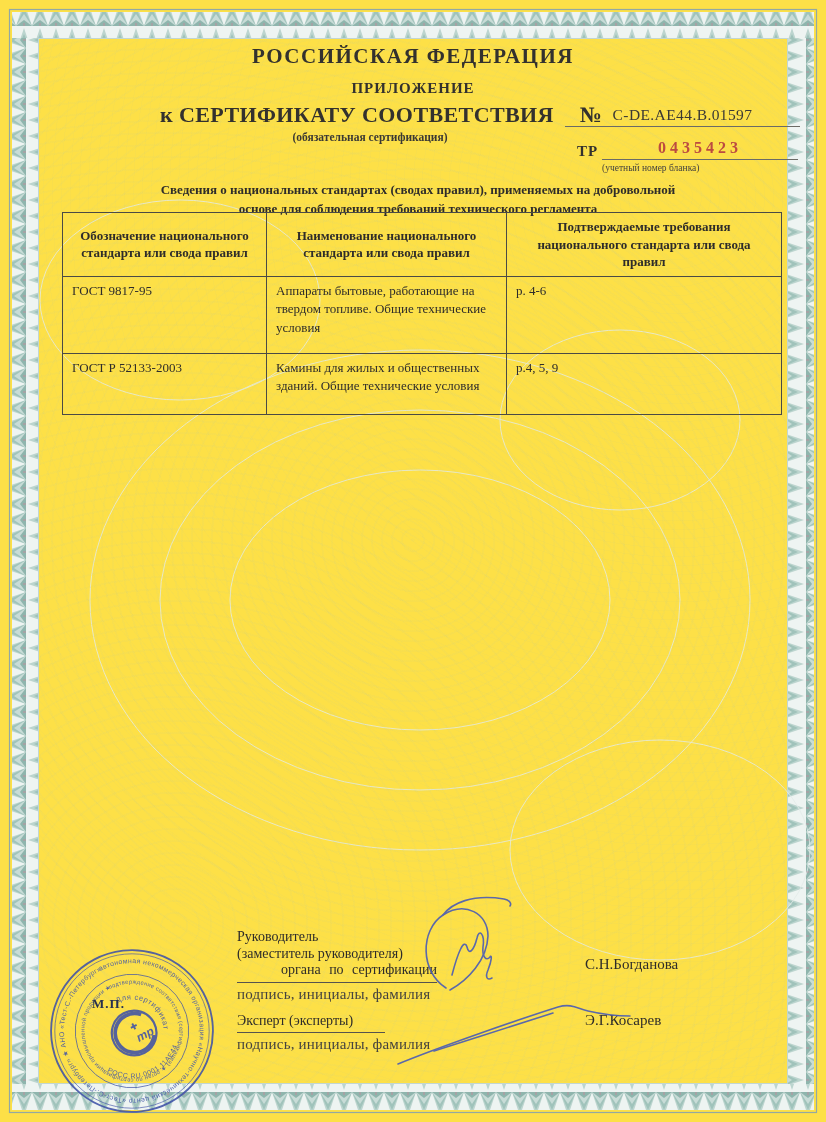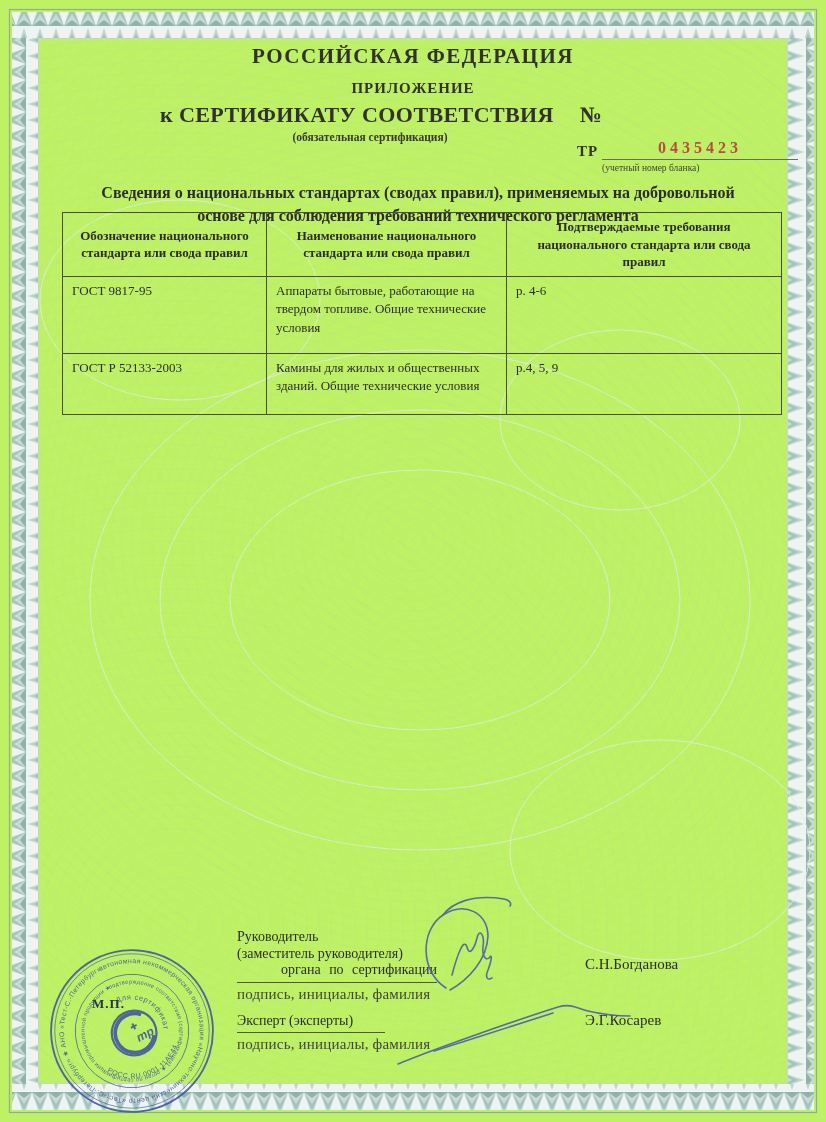"РОССИЙСКАЯ ФЕДЕРАЦИЯ" .page { background: #bef264 -> #fde047 }
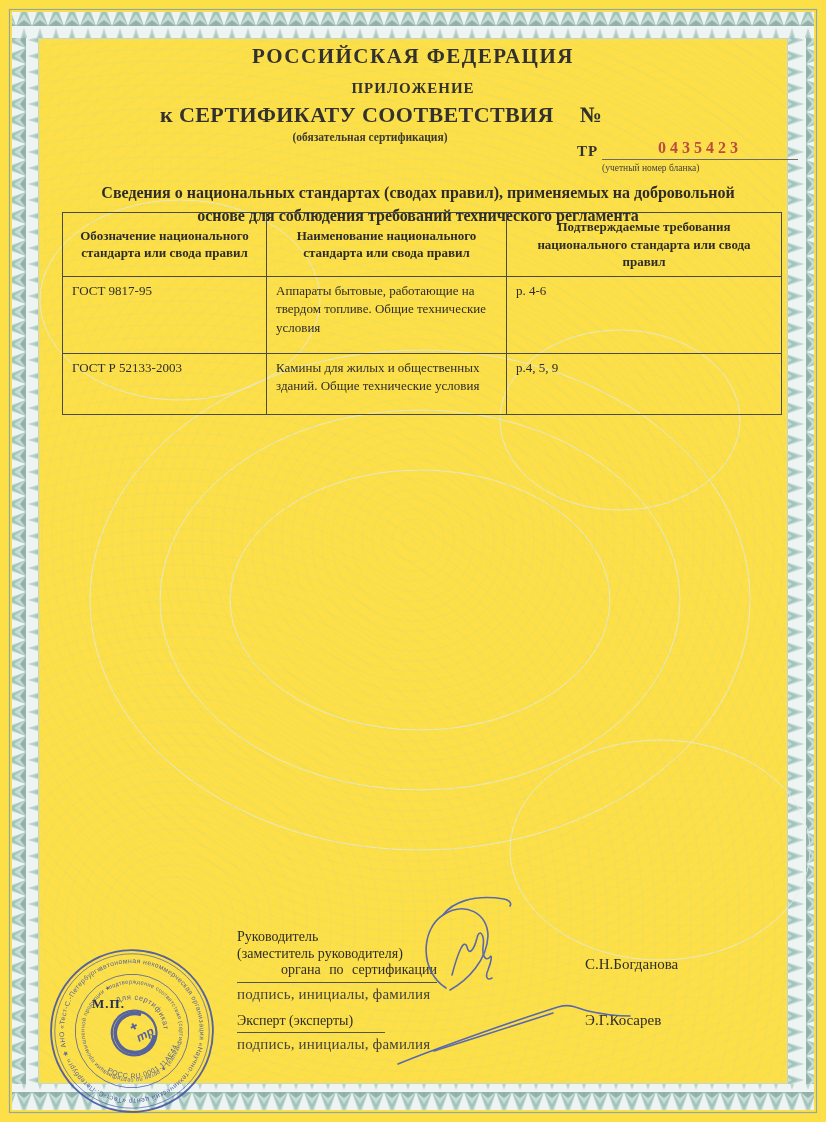"C-DE.AE44.B.01597" div.abs { html: none -> <div>C-DE.AE44.B.01597</div> }
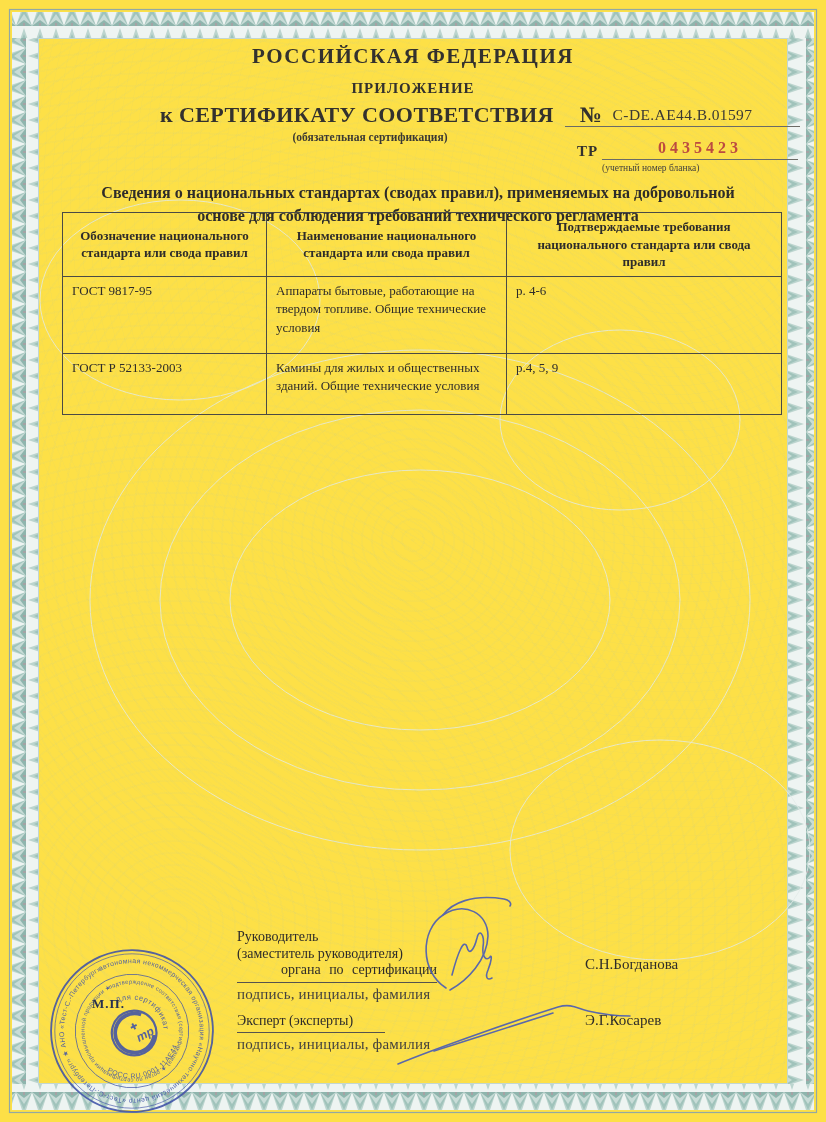"Сведения о национальных стандартах" .intro { font-size: 16px -> 13px }
